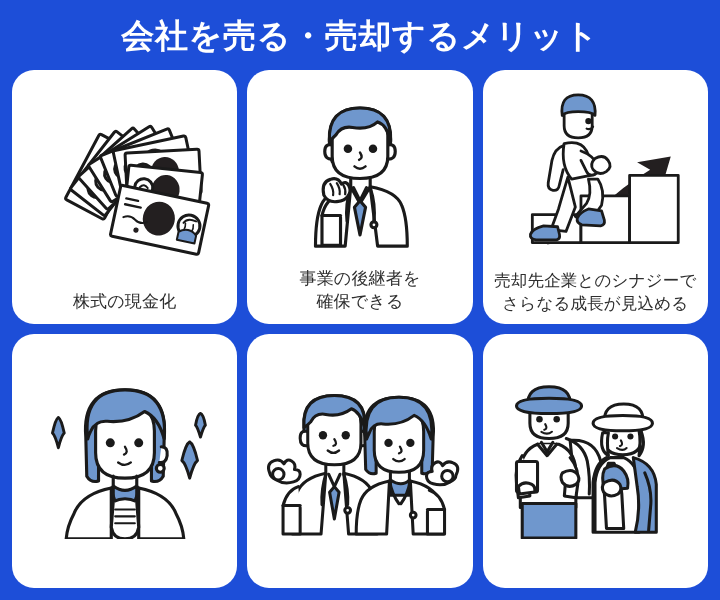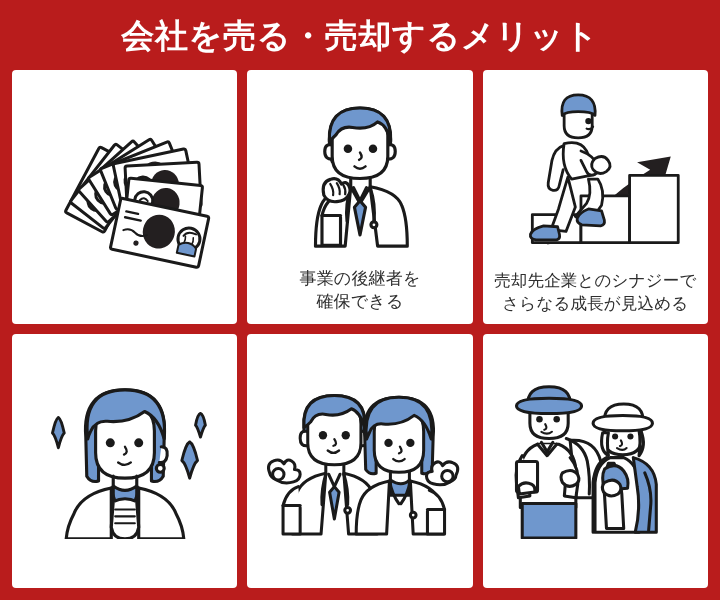"会社を売る・売却するメリット" #infographic { background: #b91c1c -> #1d4ed8 }
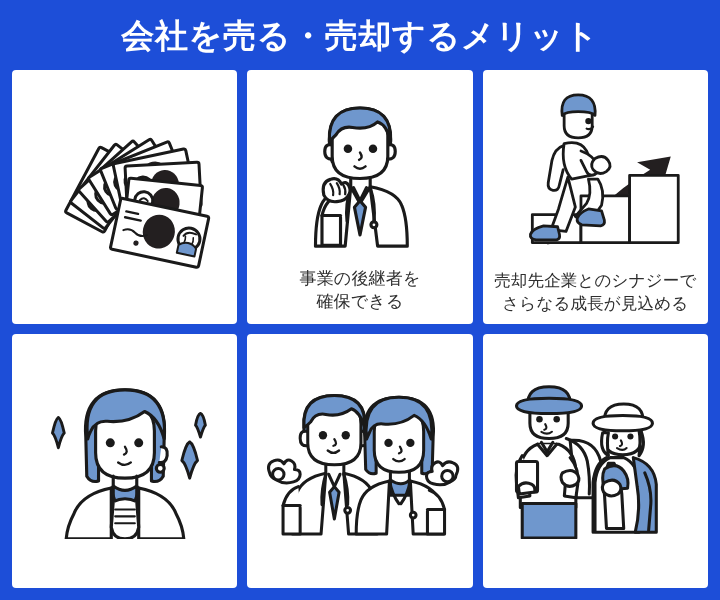"事業の後継者を" .card { border-radius: 4px -> 22px }
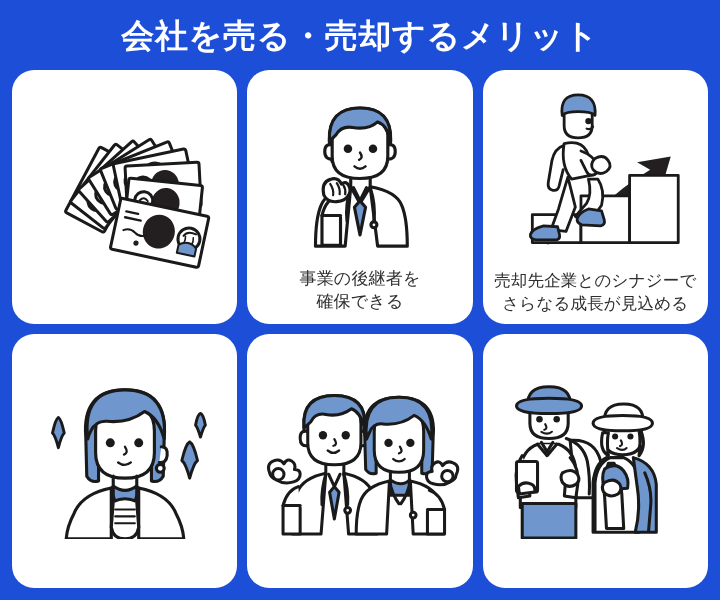"株式の現金化" div.card-label { html: none -> <div>株式の現金化</div> }
